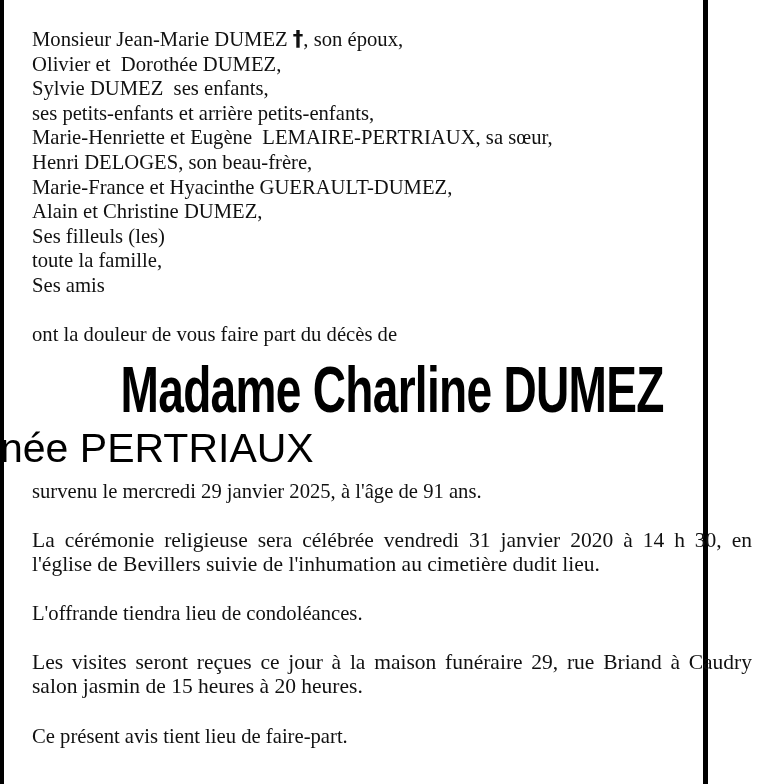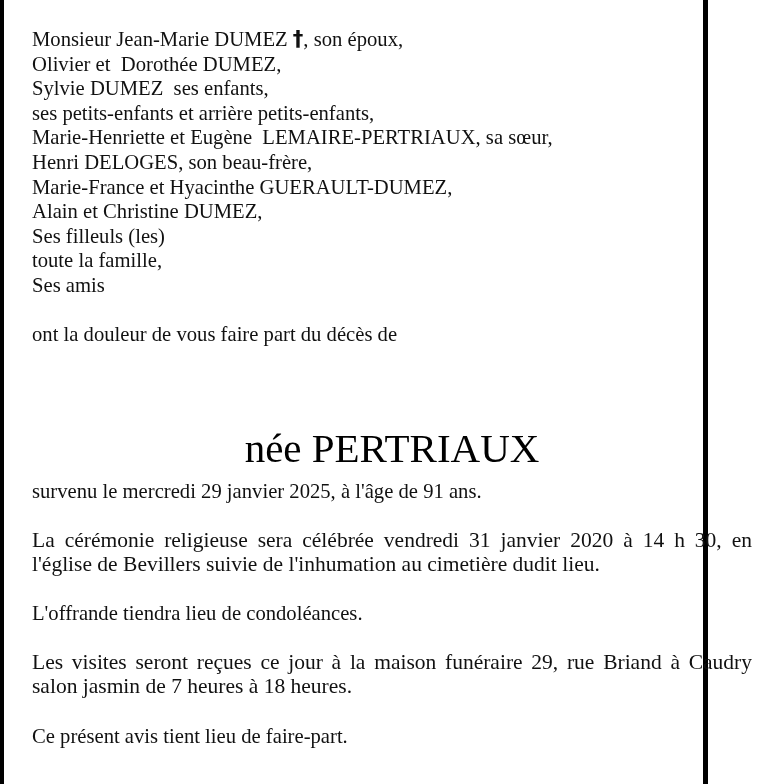"Madame Charline DUMEZ" div.main-name { html: none -> <div><span>Madame Charline DUMEZ</span></div> }
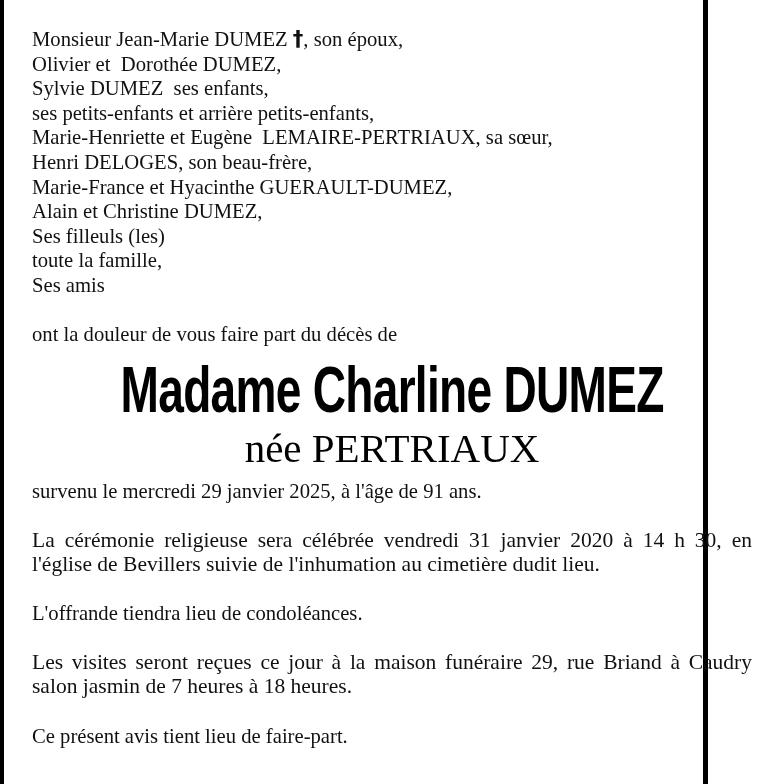"née PERTRIAUX" .maiden-name { font-family: Liberation Serif, serif -> Liberation Sans, sans-serif; text-align: center -> left }
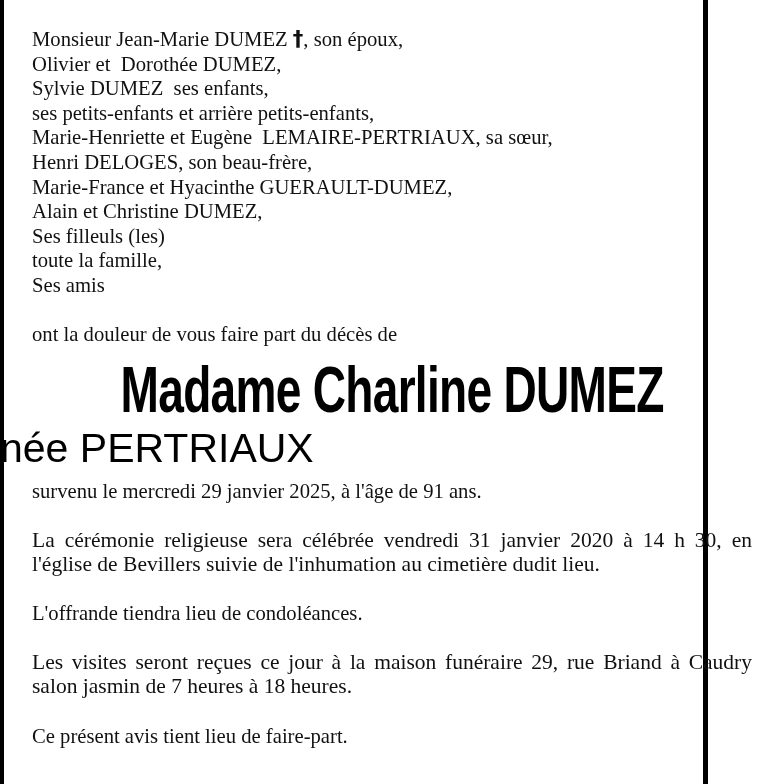"Les visites seront reçues ce" div.justified { text: 7 heures à 18 -> 15 heures à 20 }
